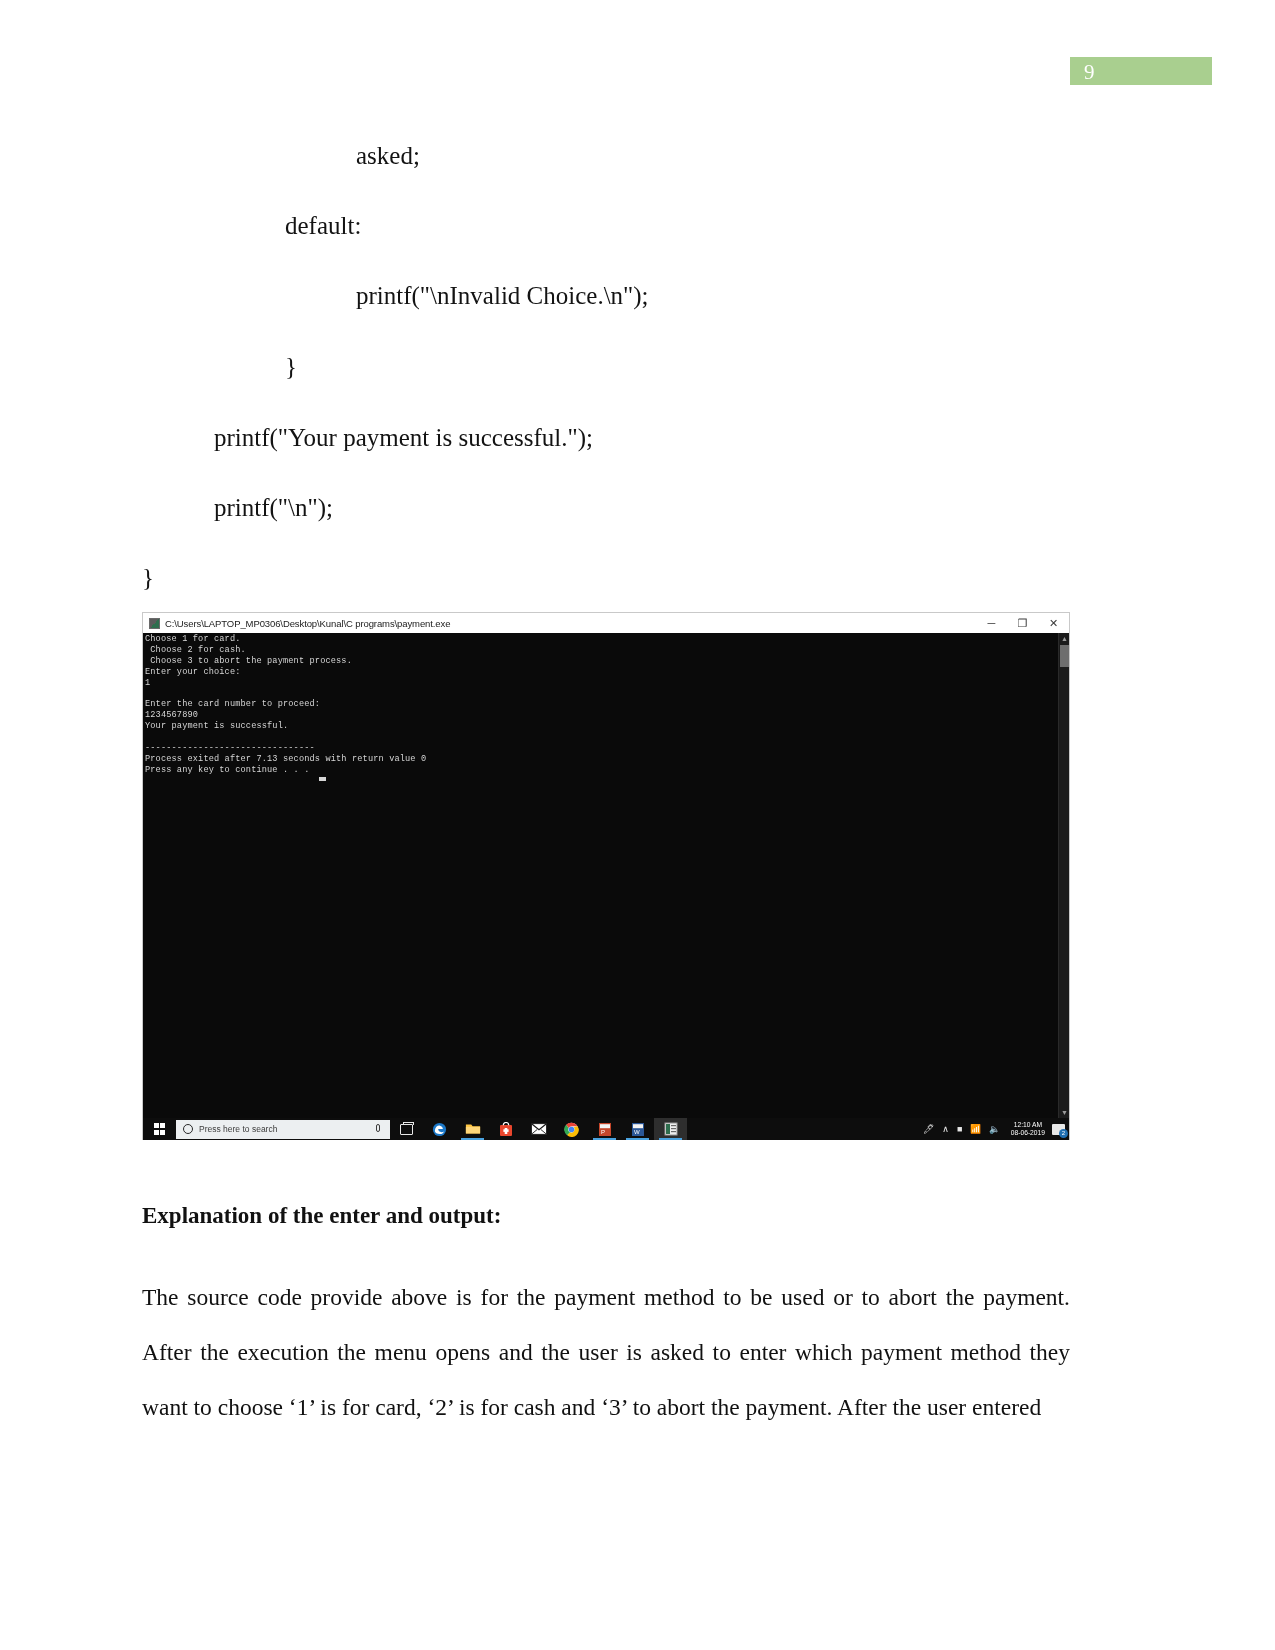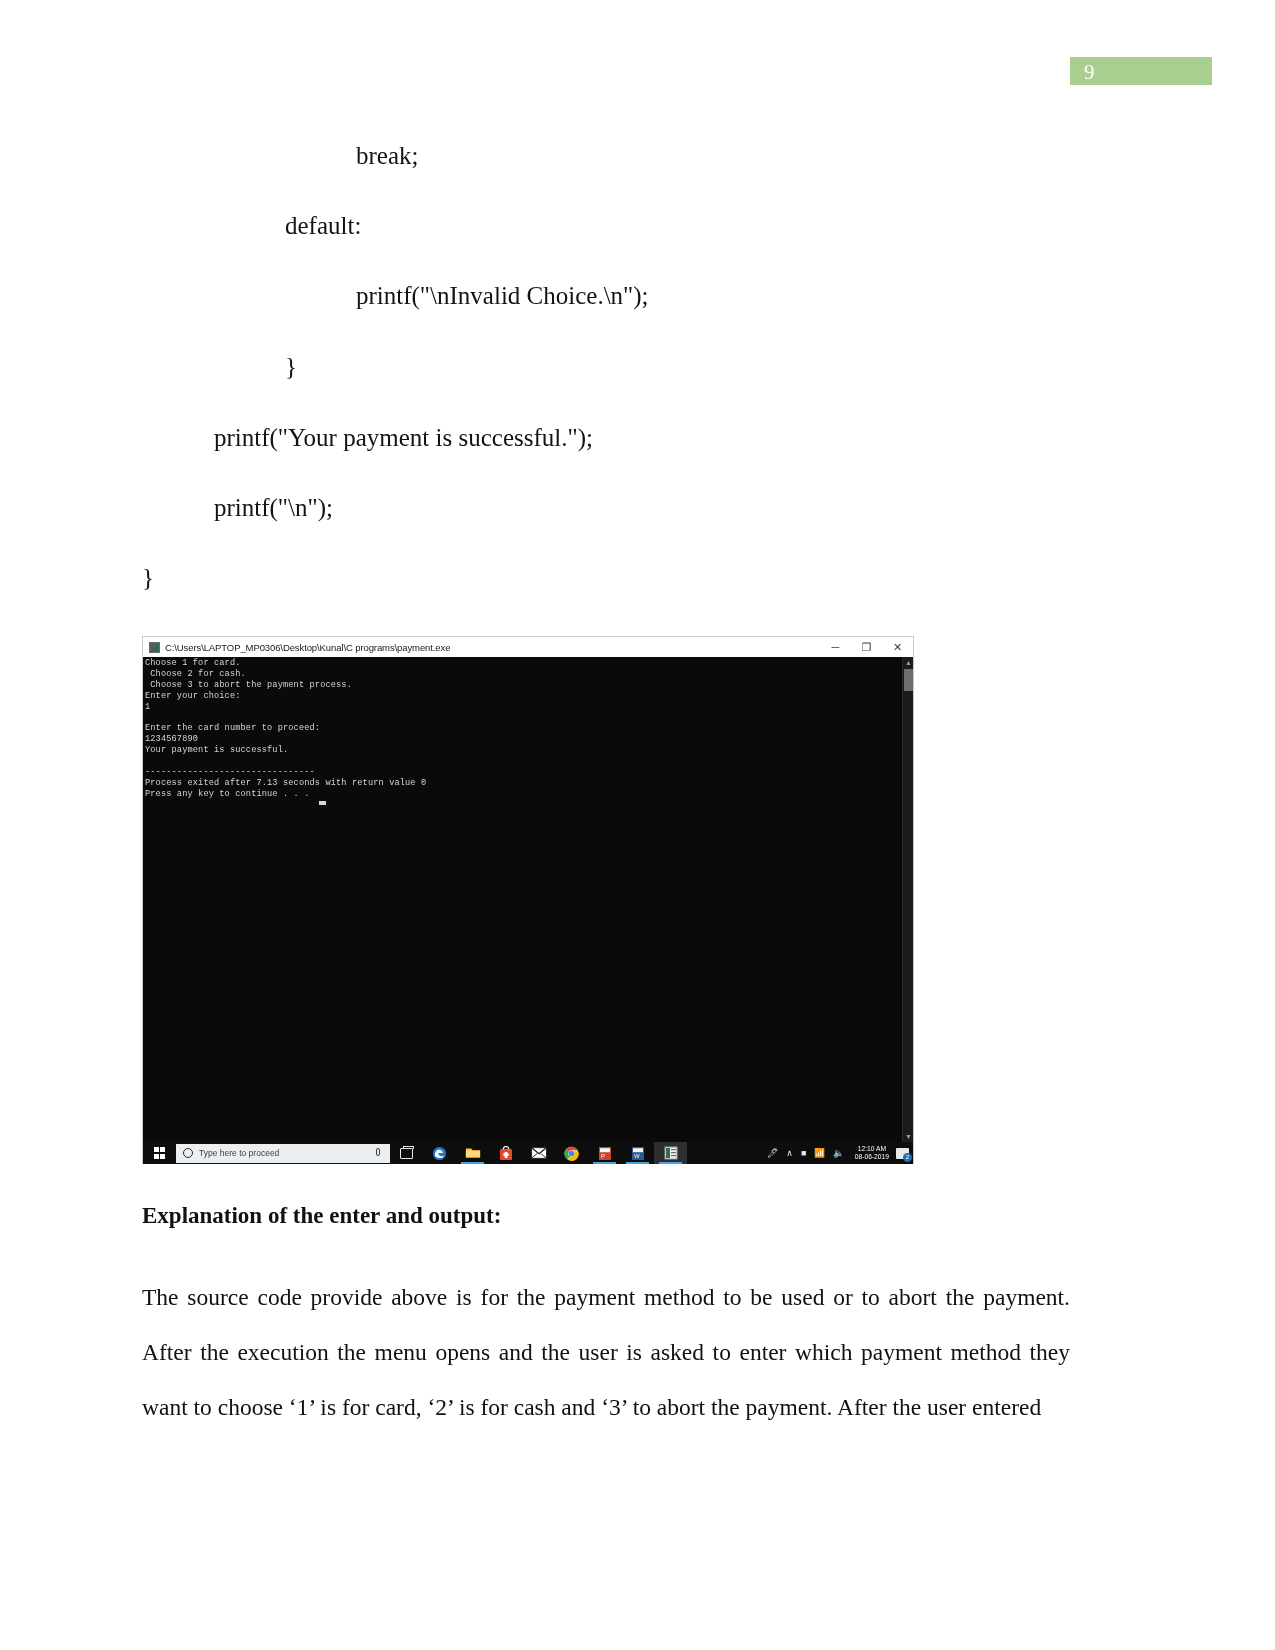"break;" div.codeline { text: break -> asked }
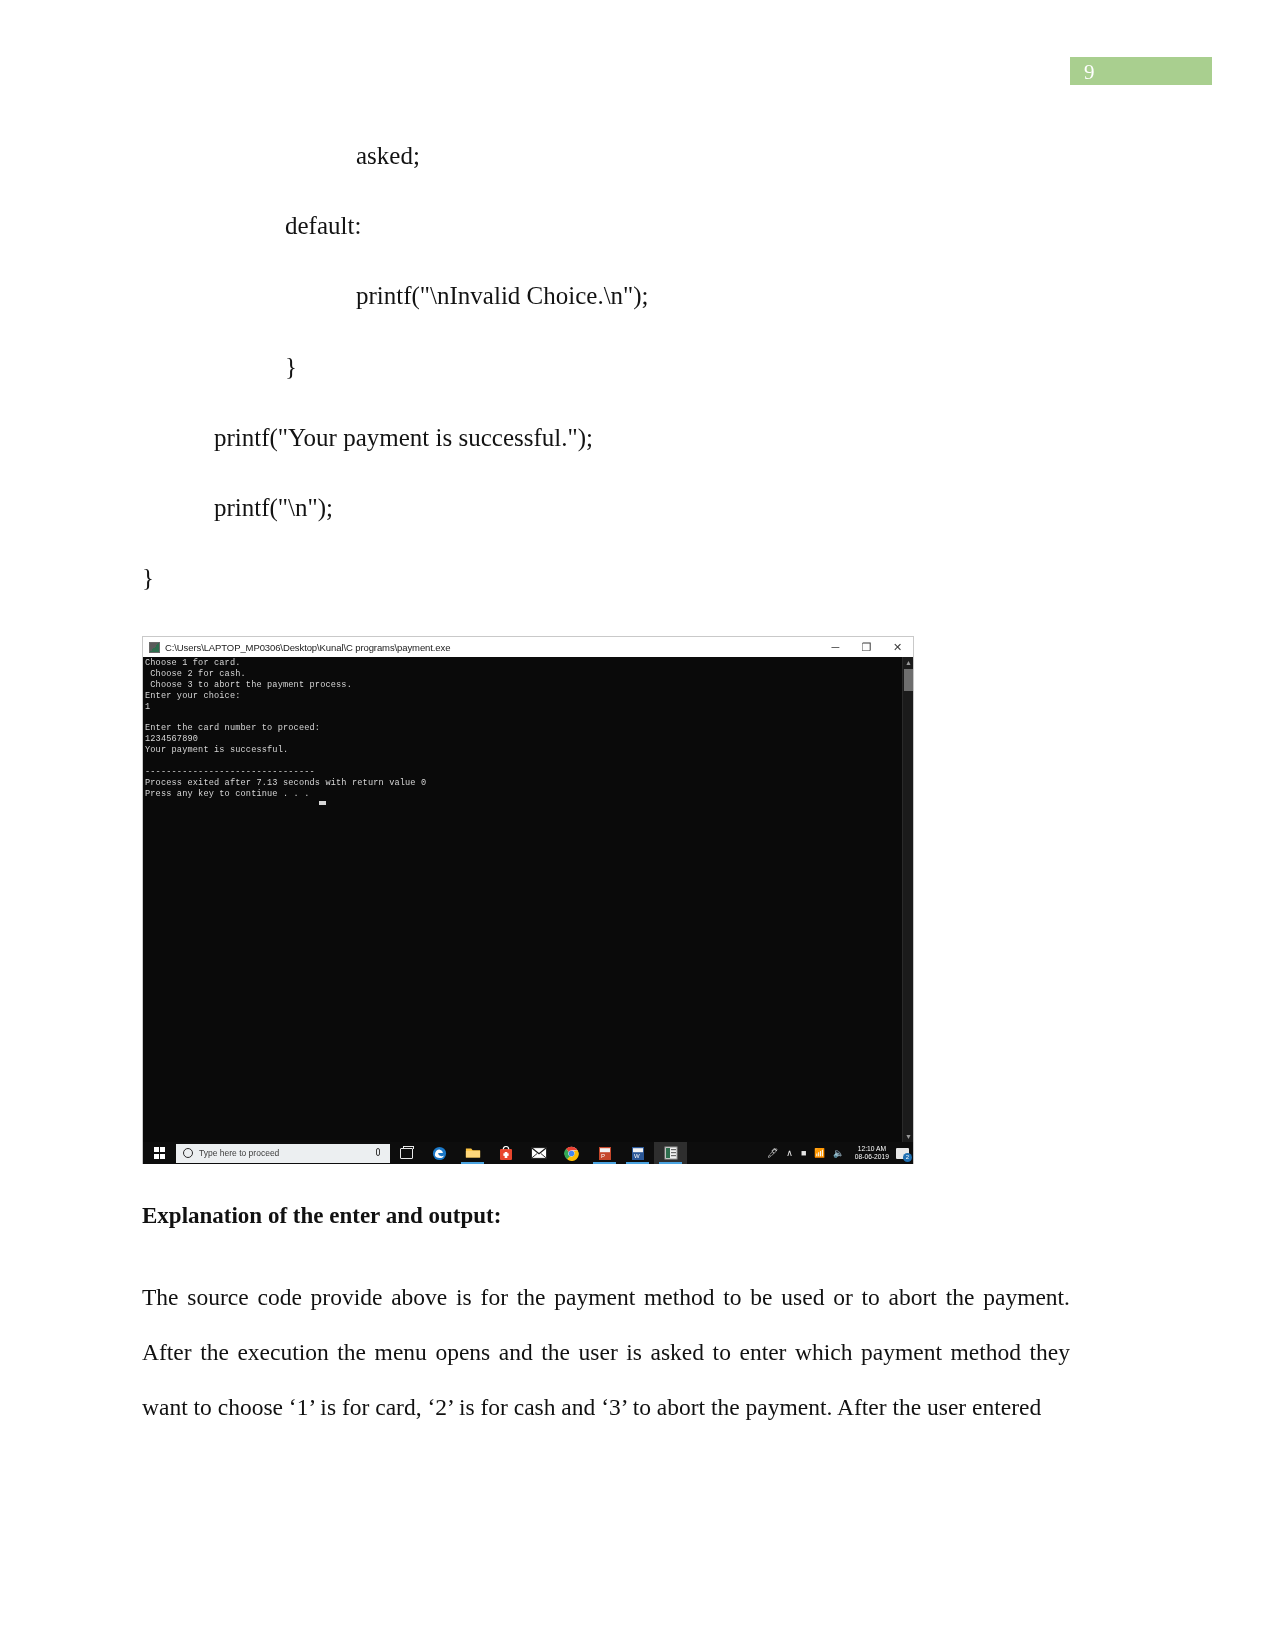"C:\Users\LAPTOP_MP0306\Desktop\Kunal\C" .shot { top: 636px -> 612px; width: 772px -> 928px }
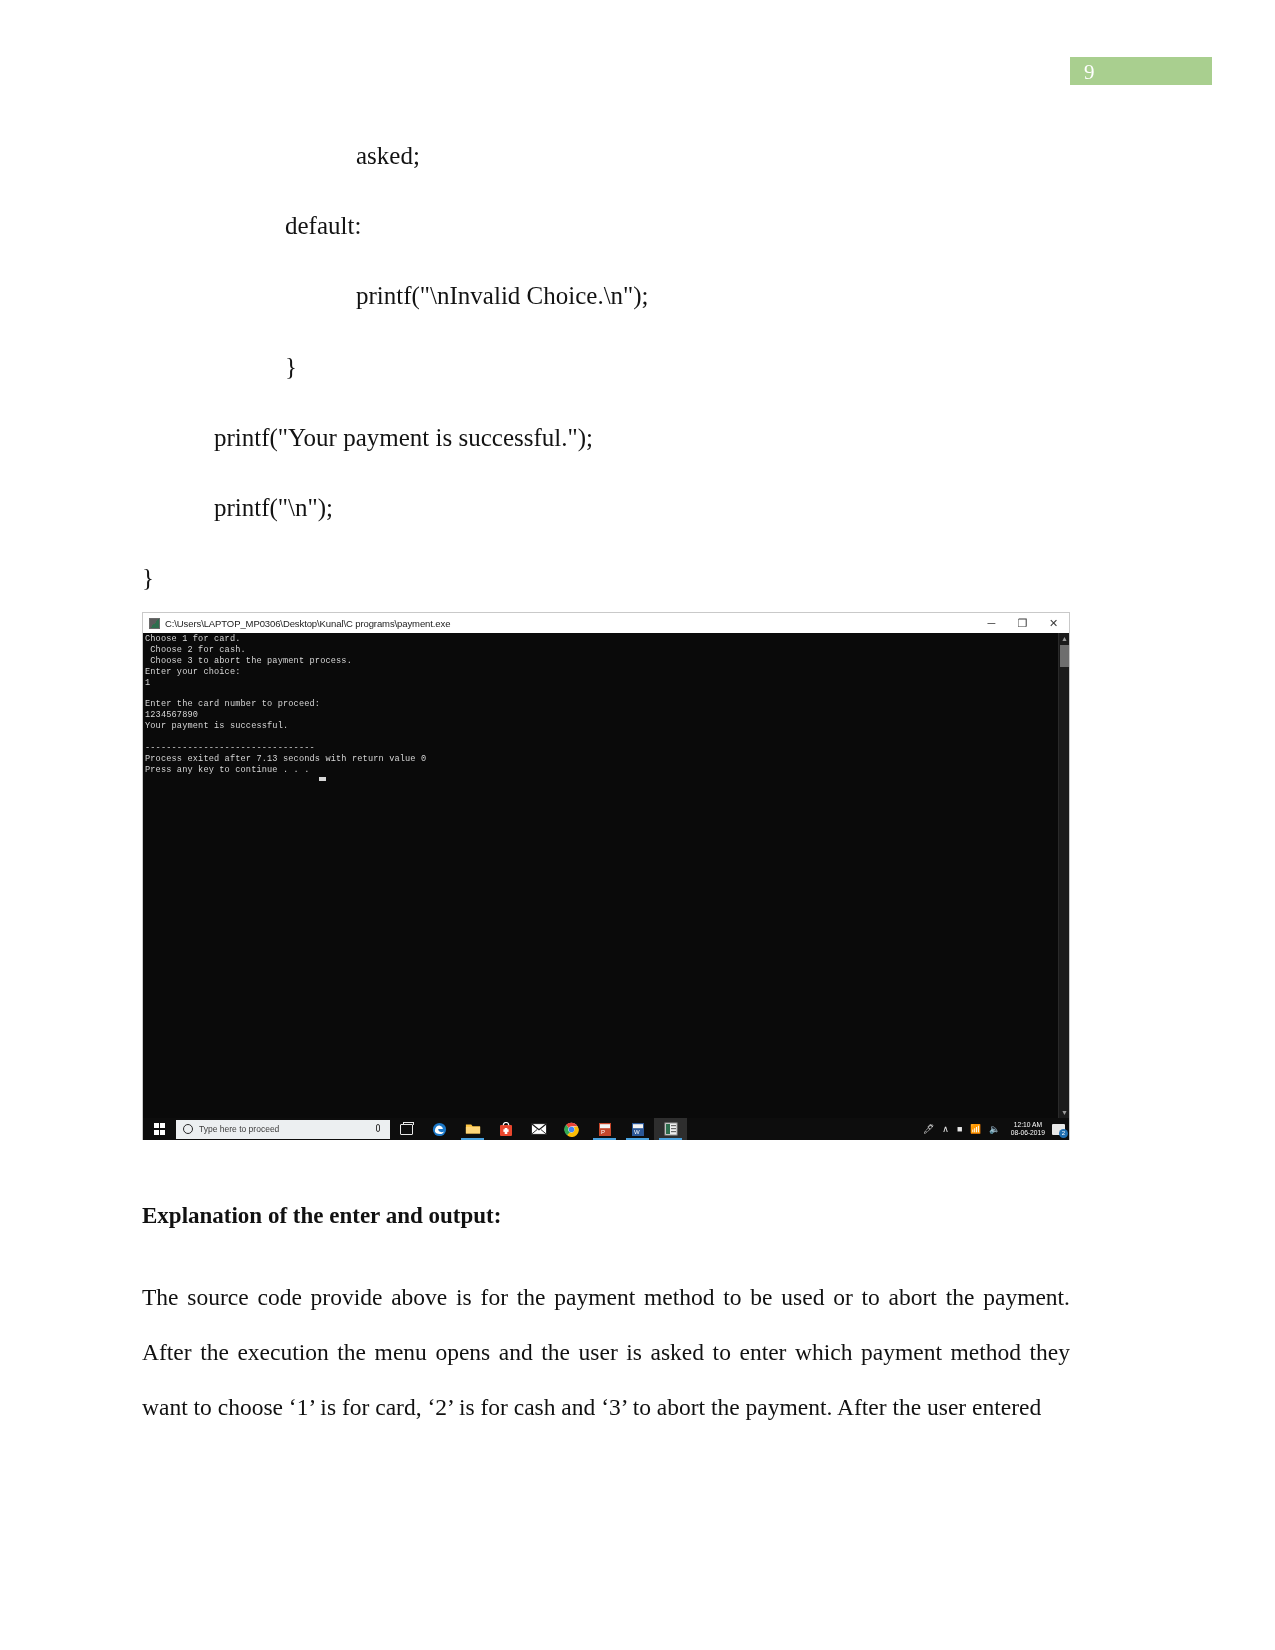"Type here to proceed" div.s-ph { text: Type here to proceed -> Press here to search }
